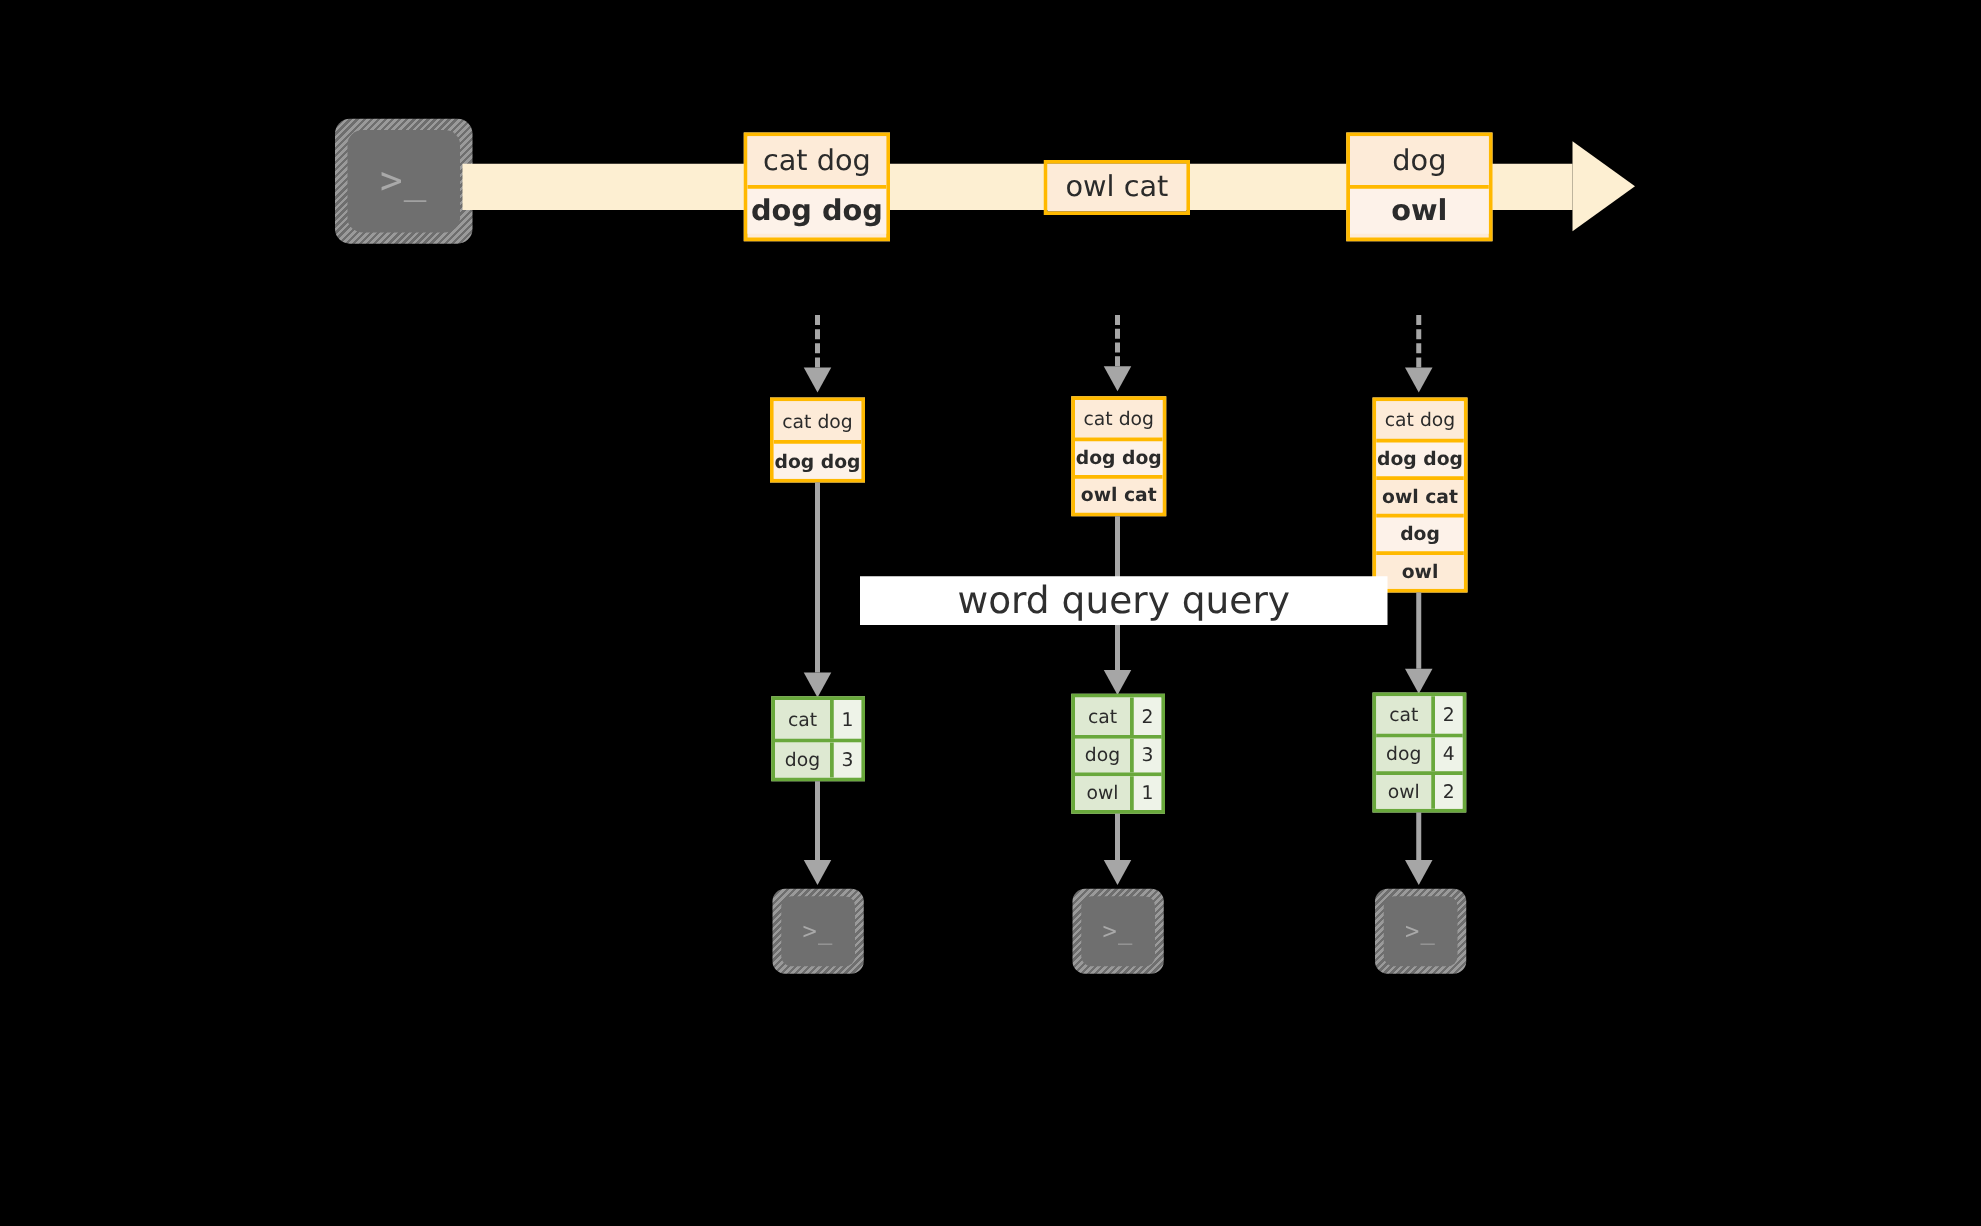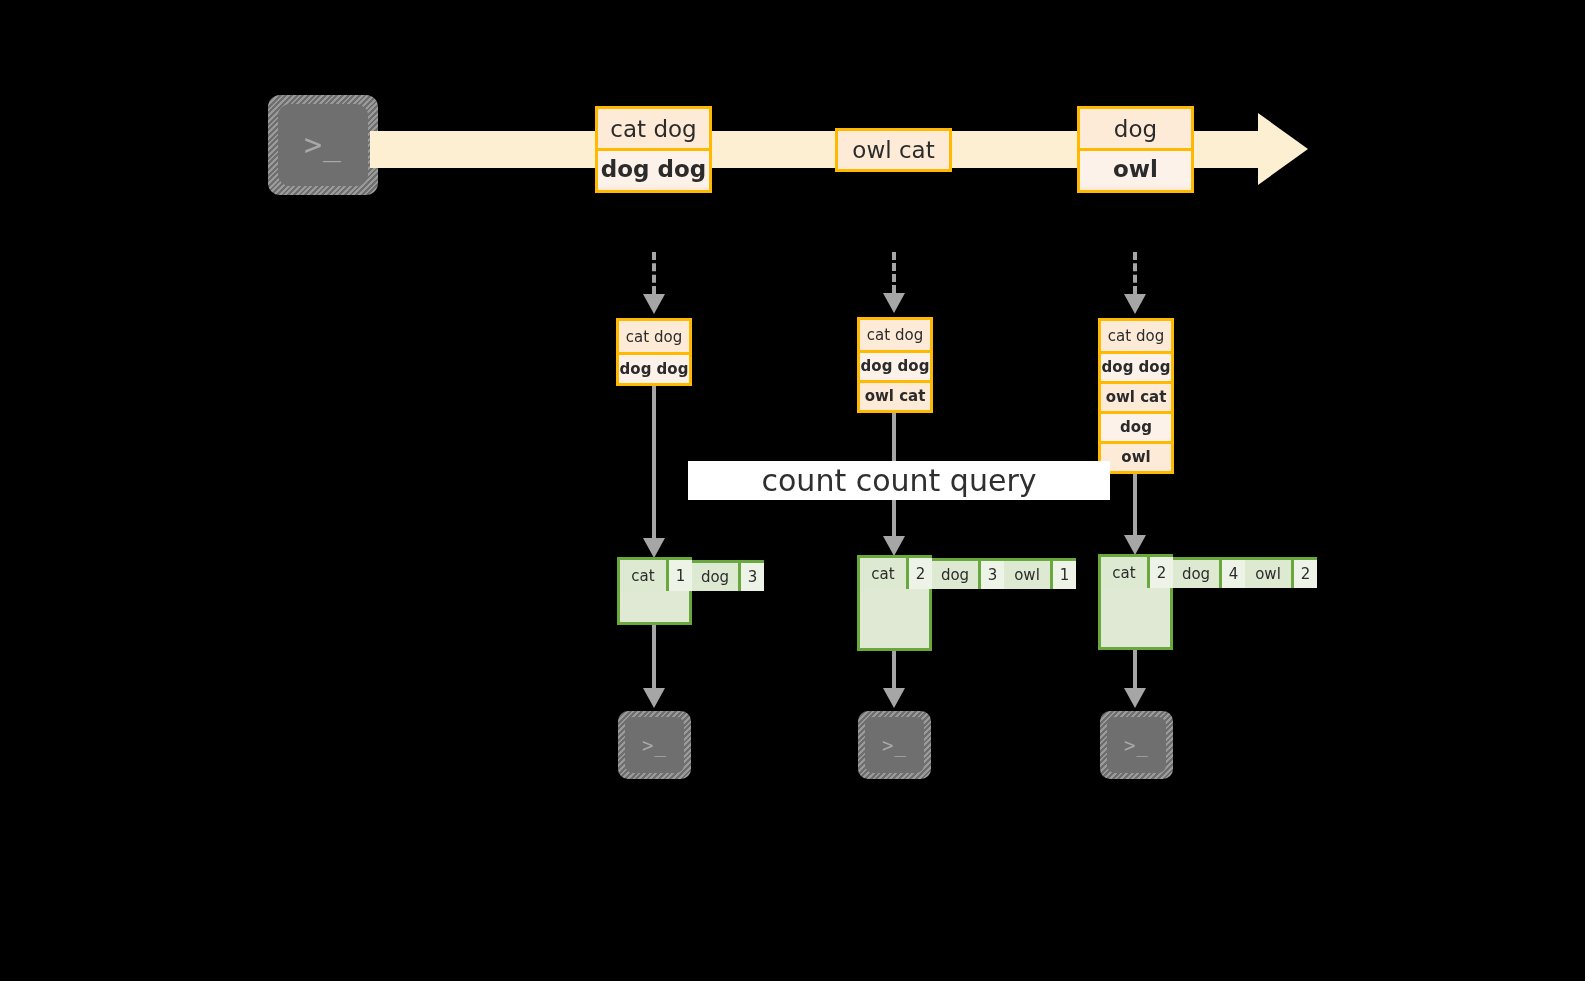"count count query" span.query-label { text: count count -> word query }
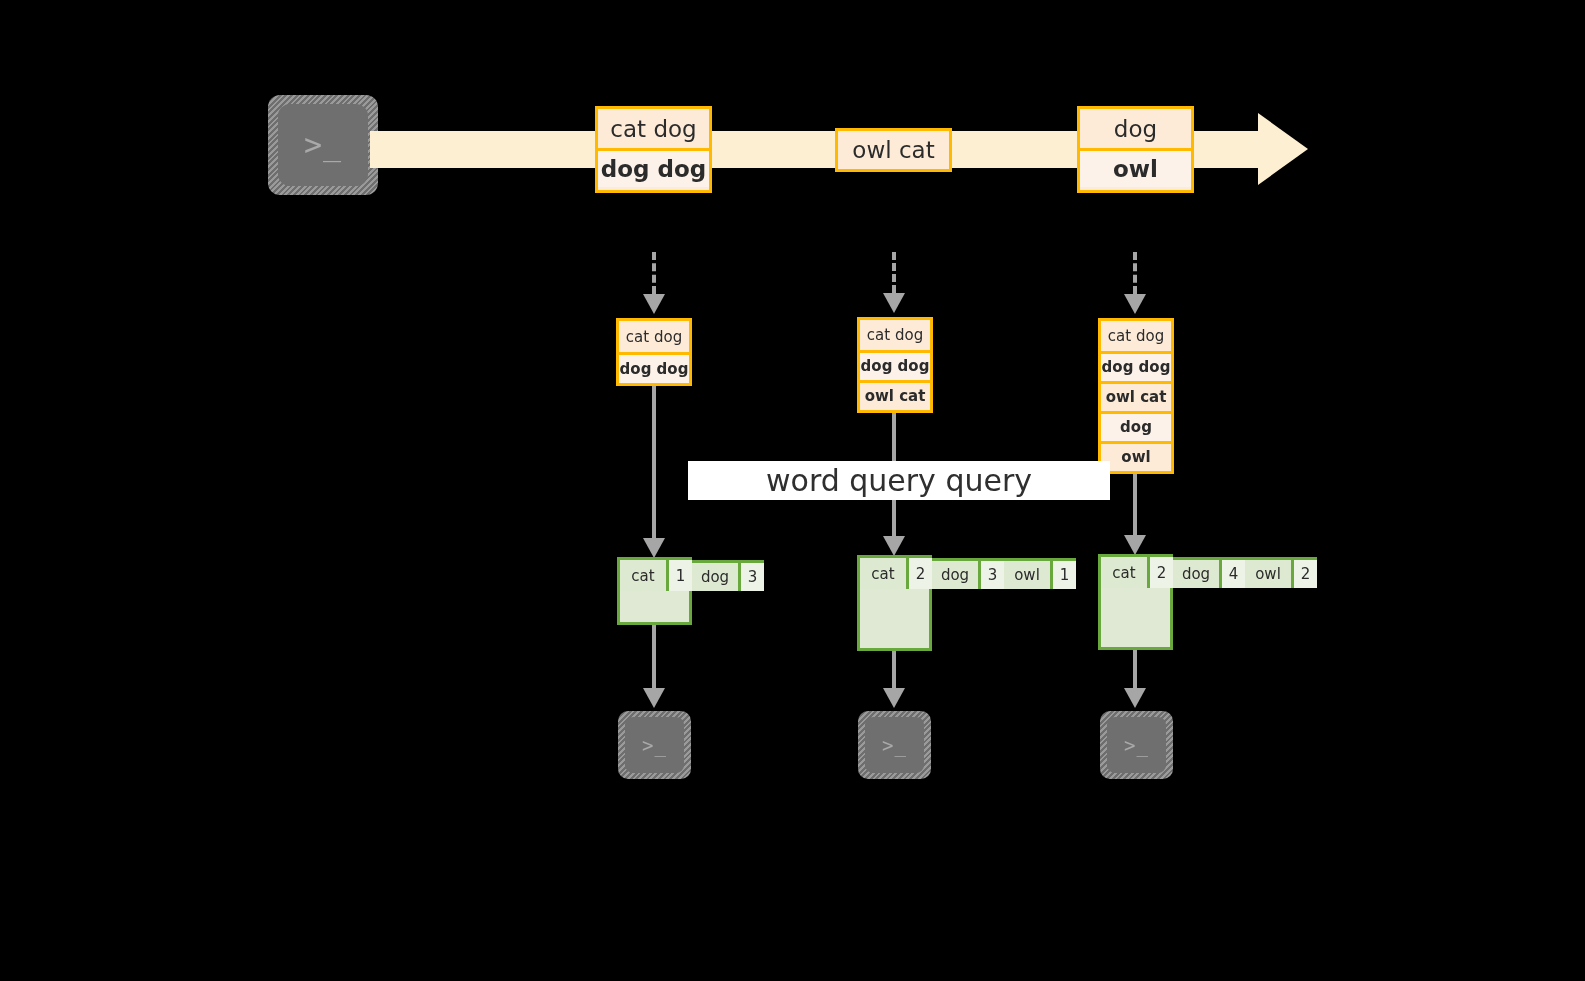"cat" .gbox { flex-direction: row -> column }
